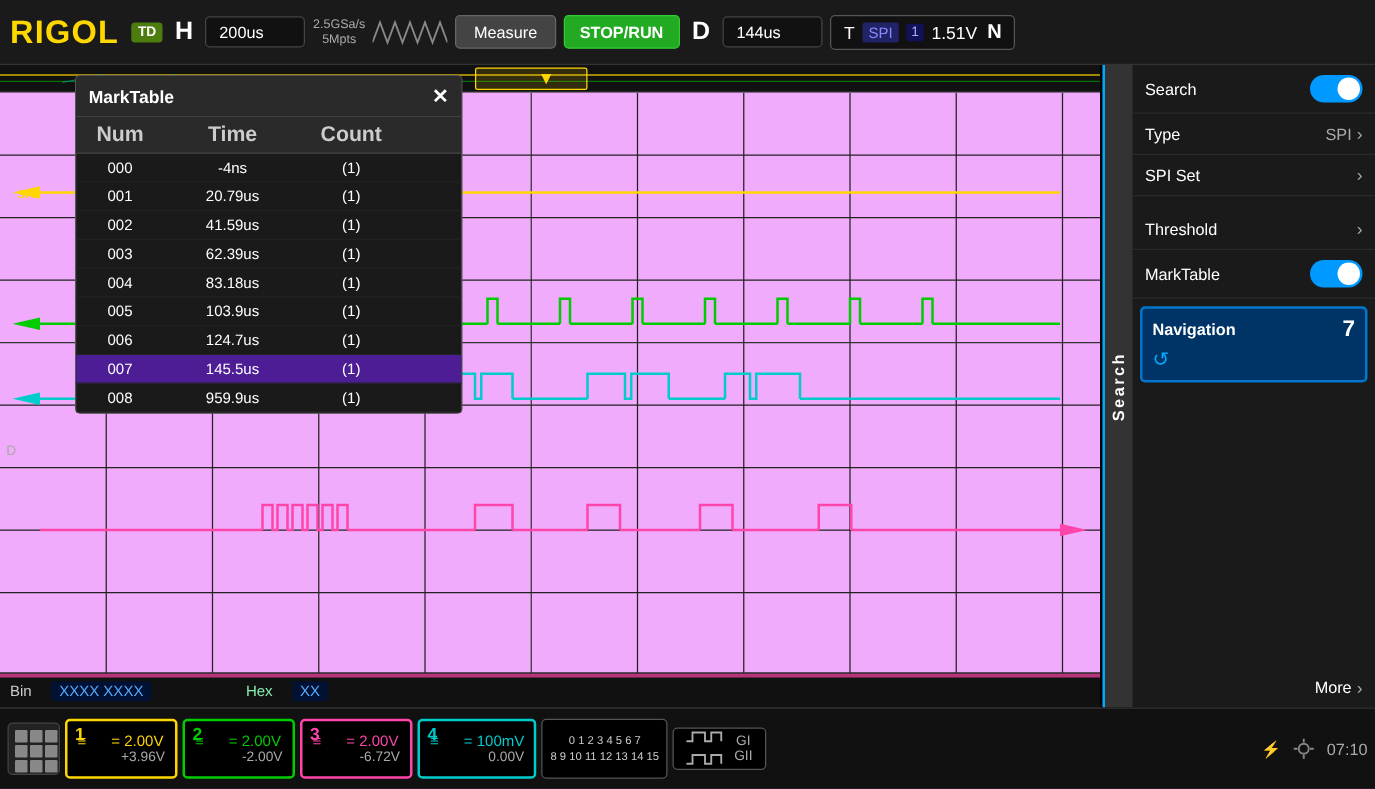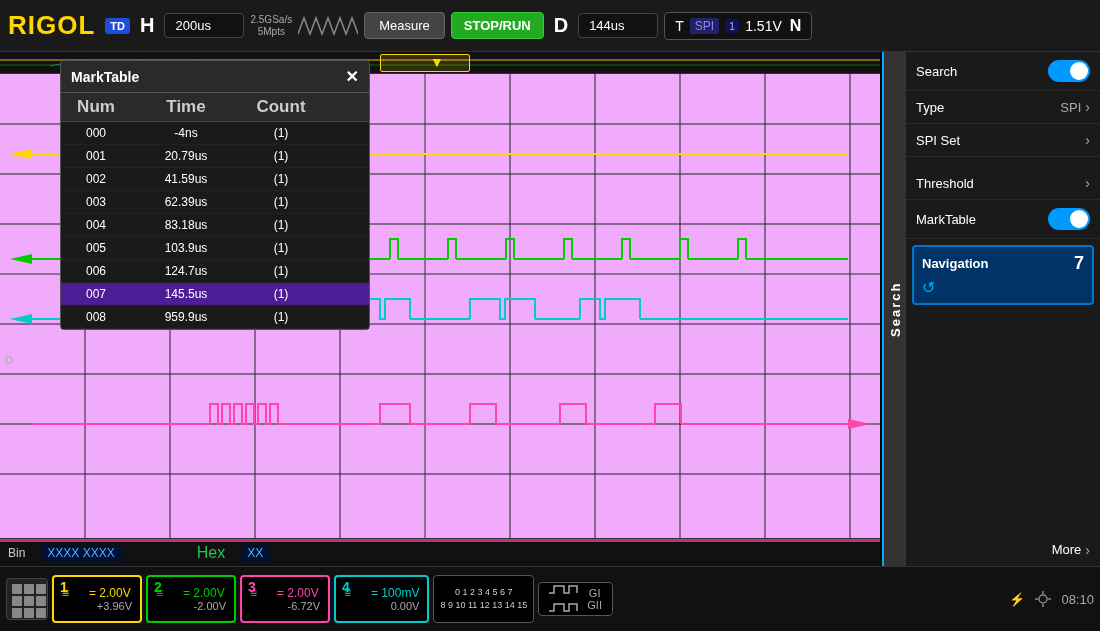"TD" .td-badge { background: #1d4ed8 -> #4d7c0f }
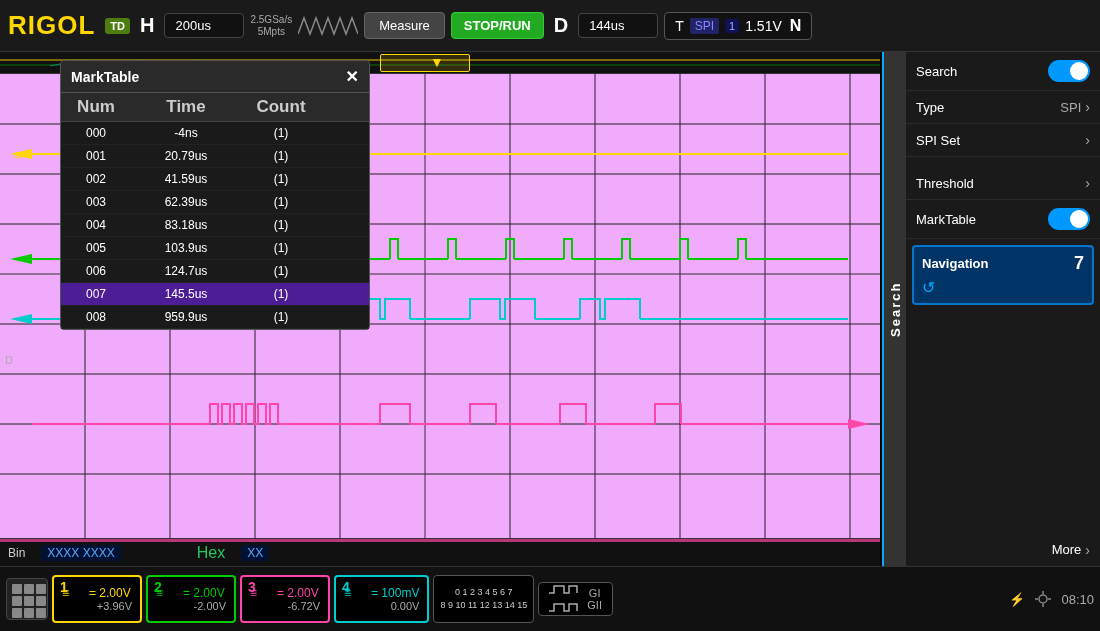"Hex" .decode-hex { color: #22c55e -> #86efac; font-size: 16px -> 12px }
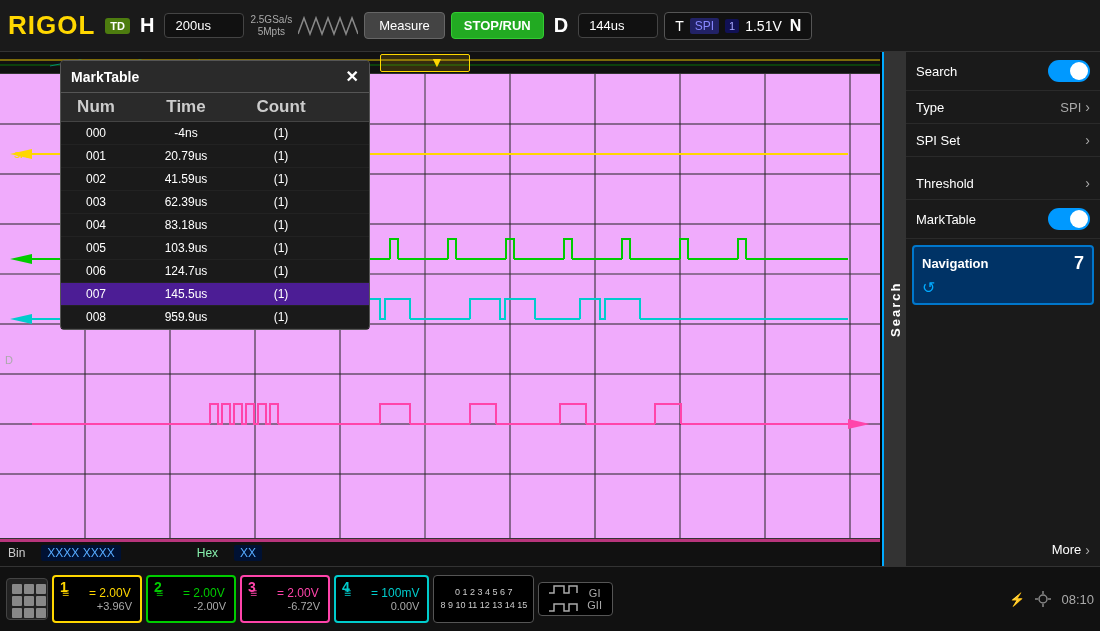"08:10" span { text: 08:10 -> 07:10 }
